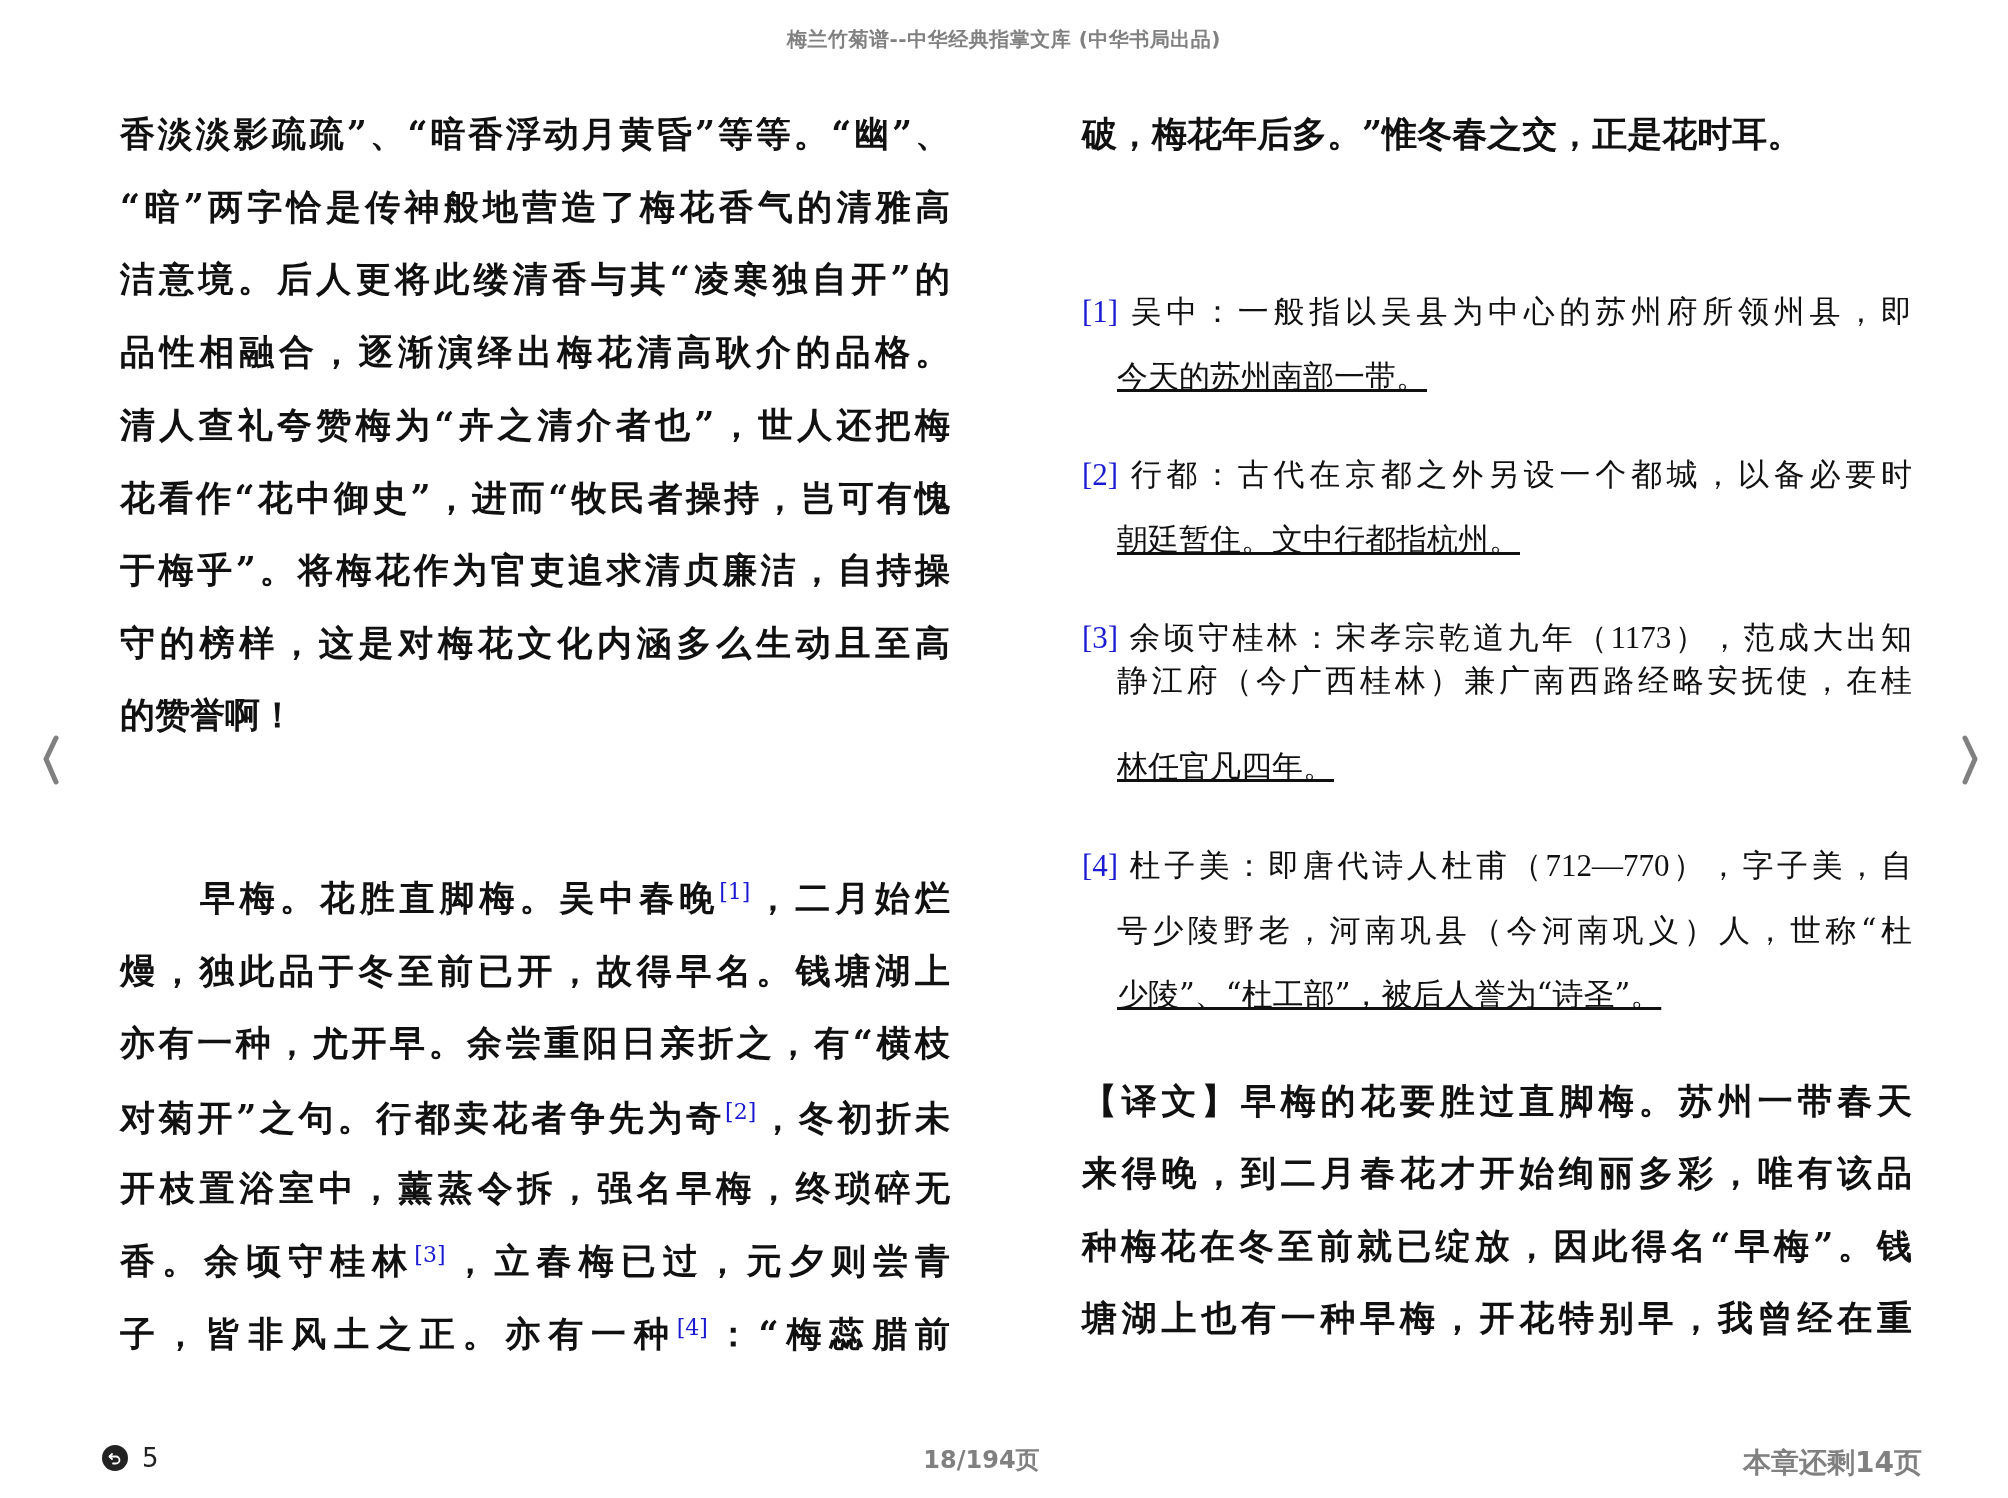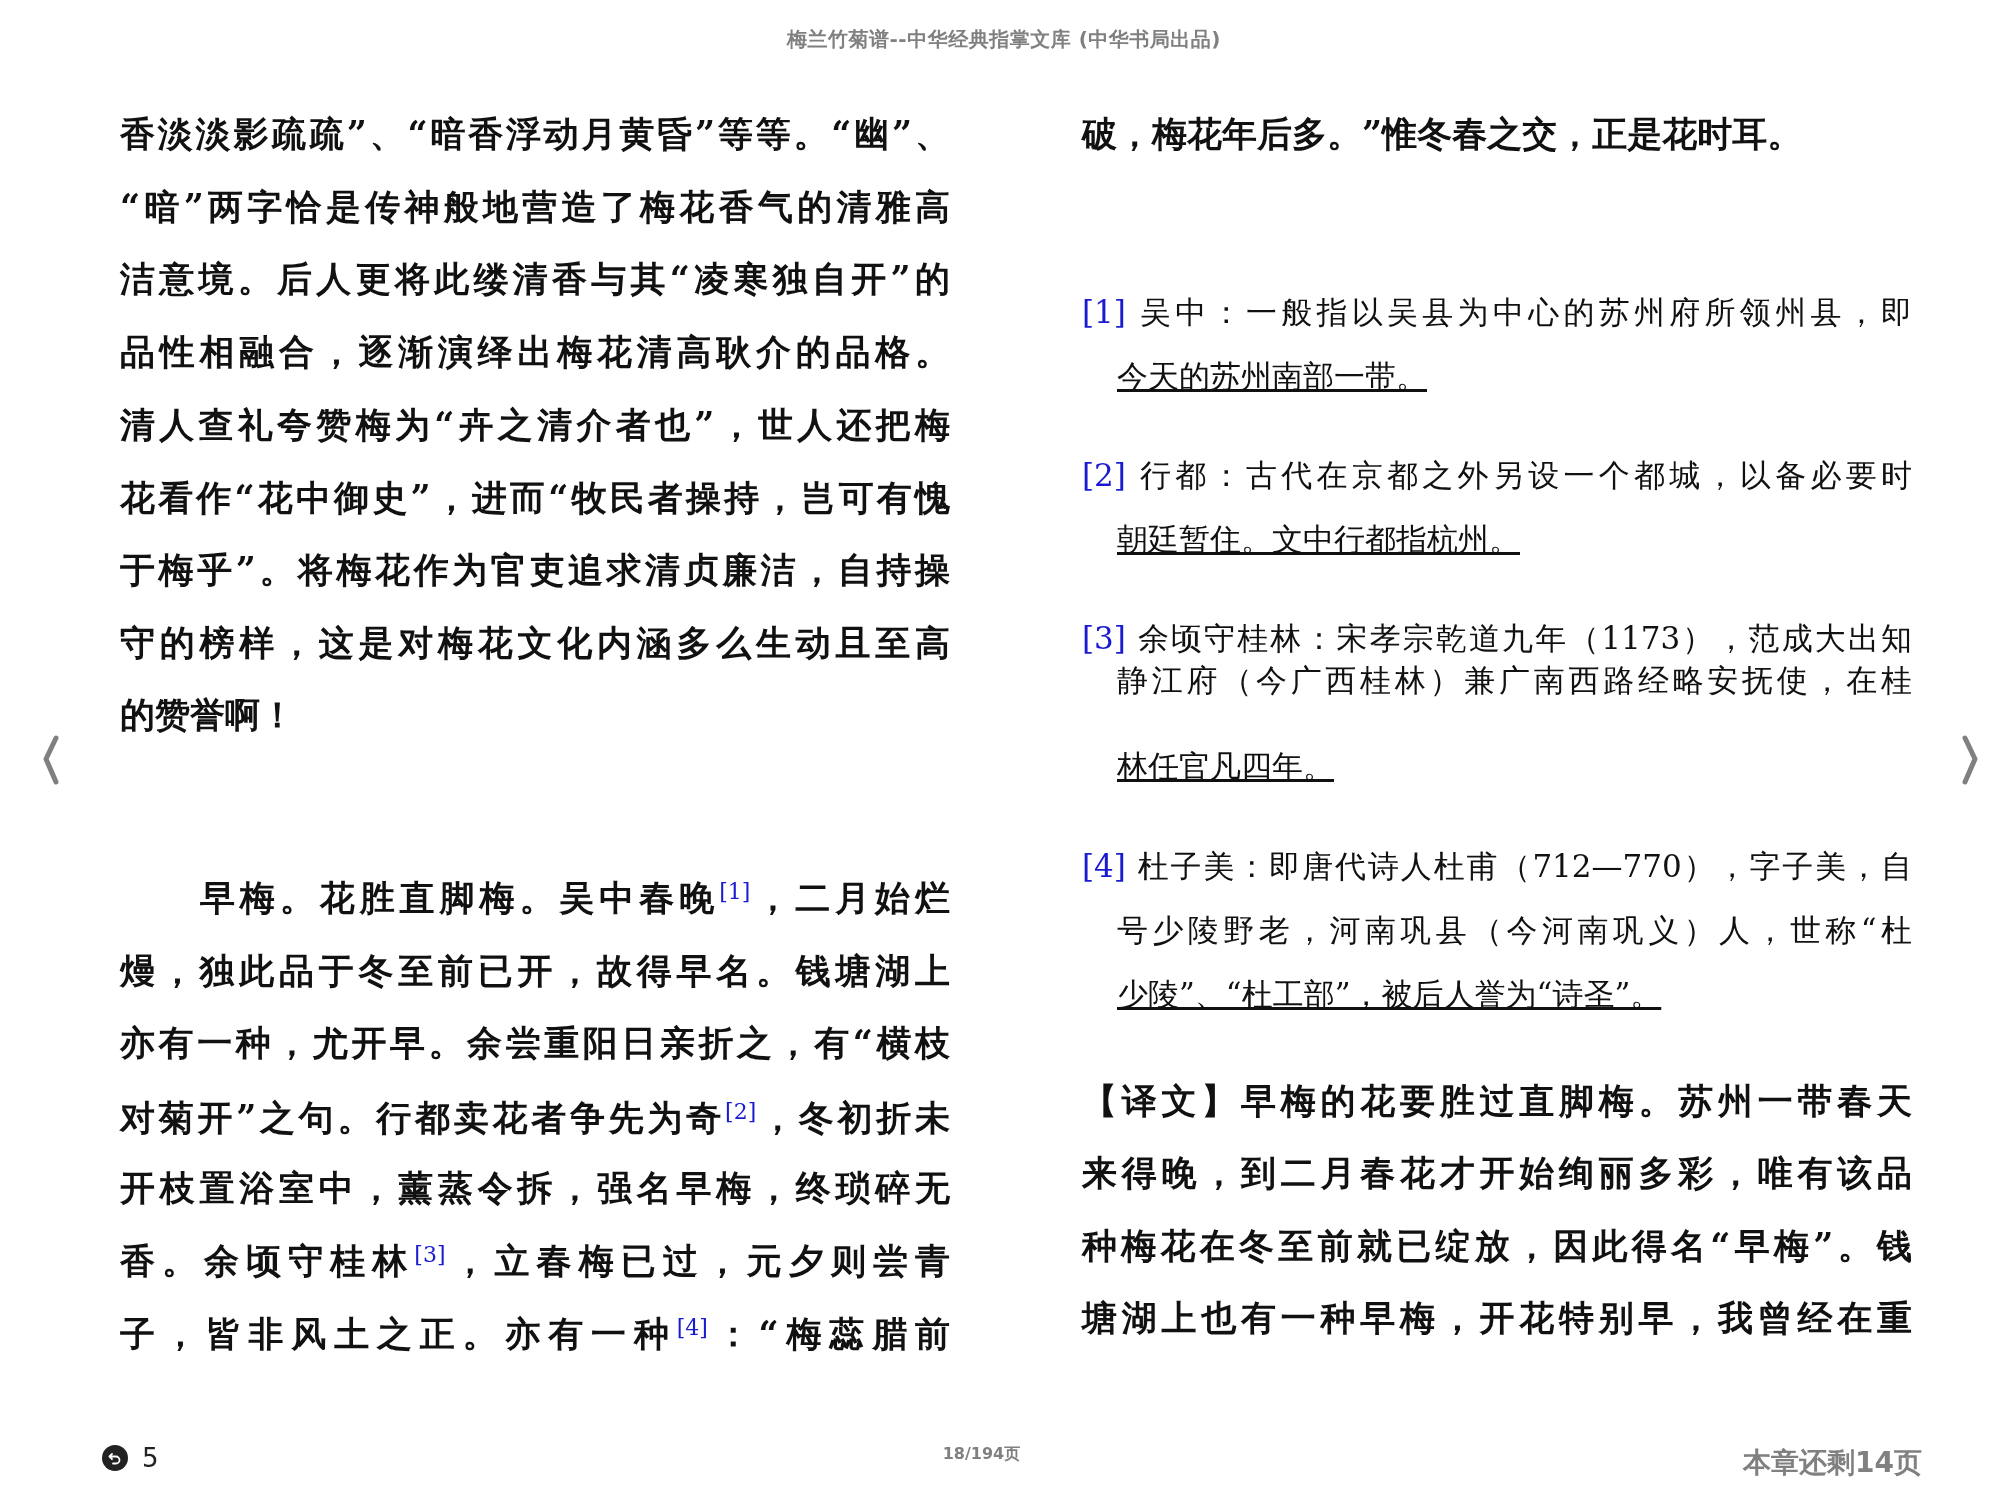"[1] 吴中：一般指以吴县为中心的苏州府所领州县，即" .fn.first { font-family: none -> Liberation Serif, serif }
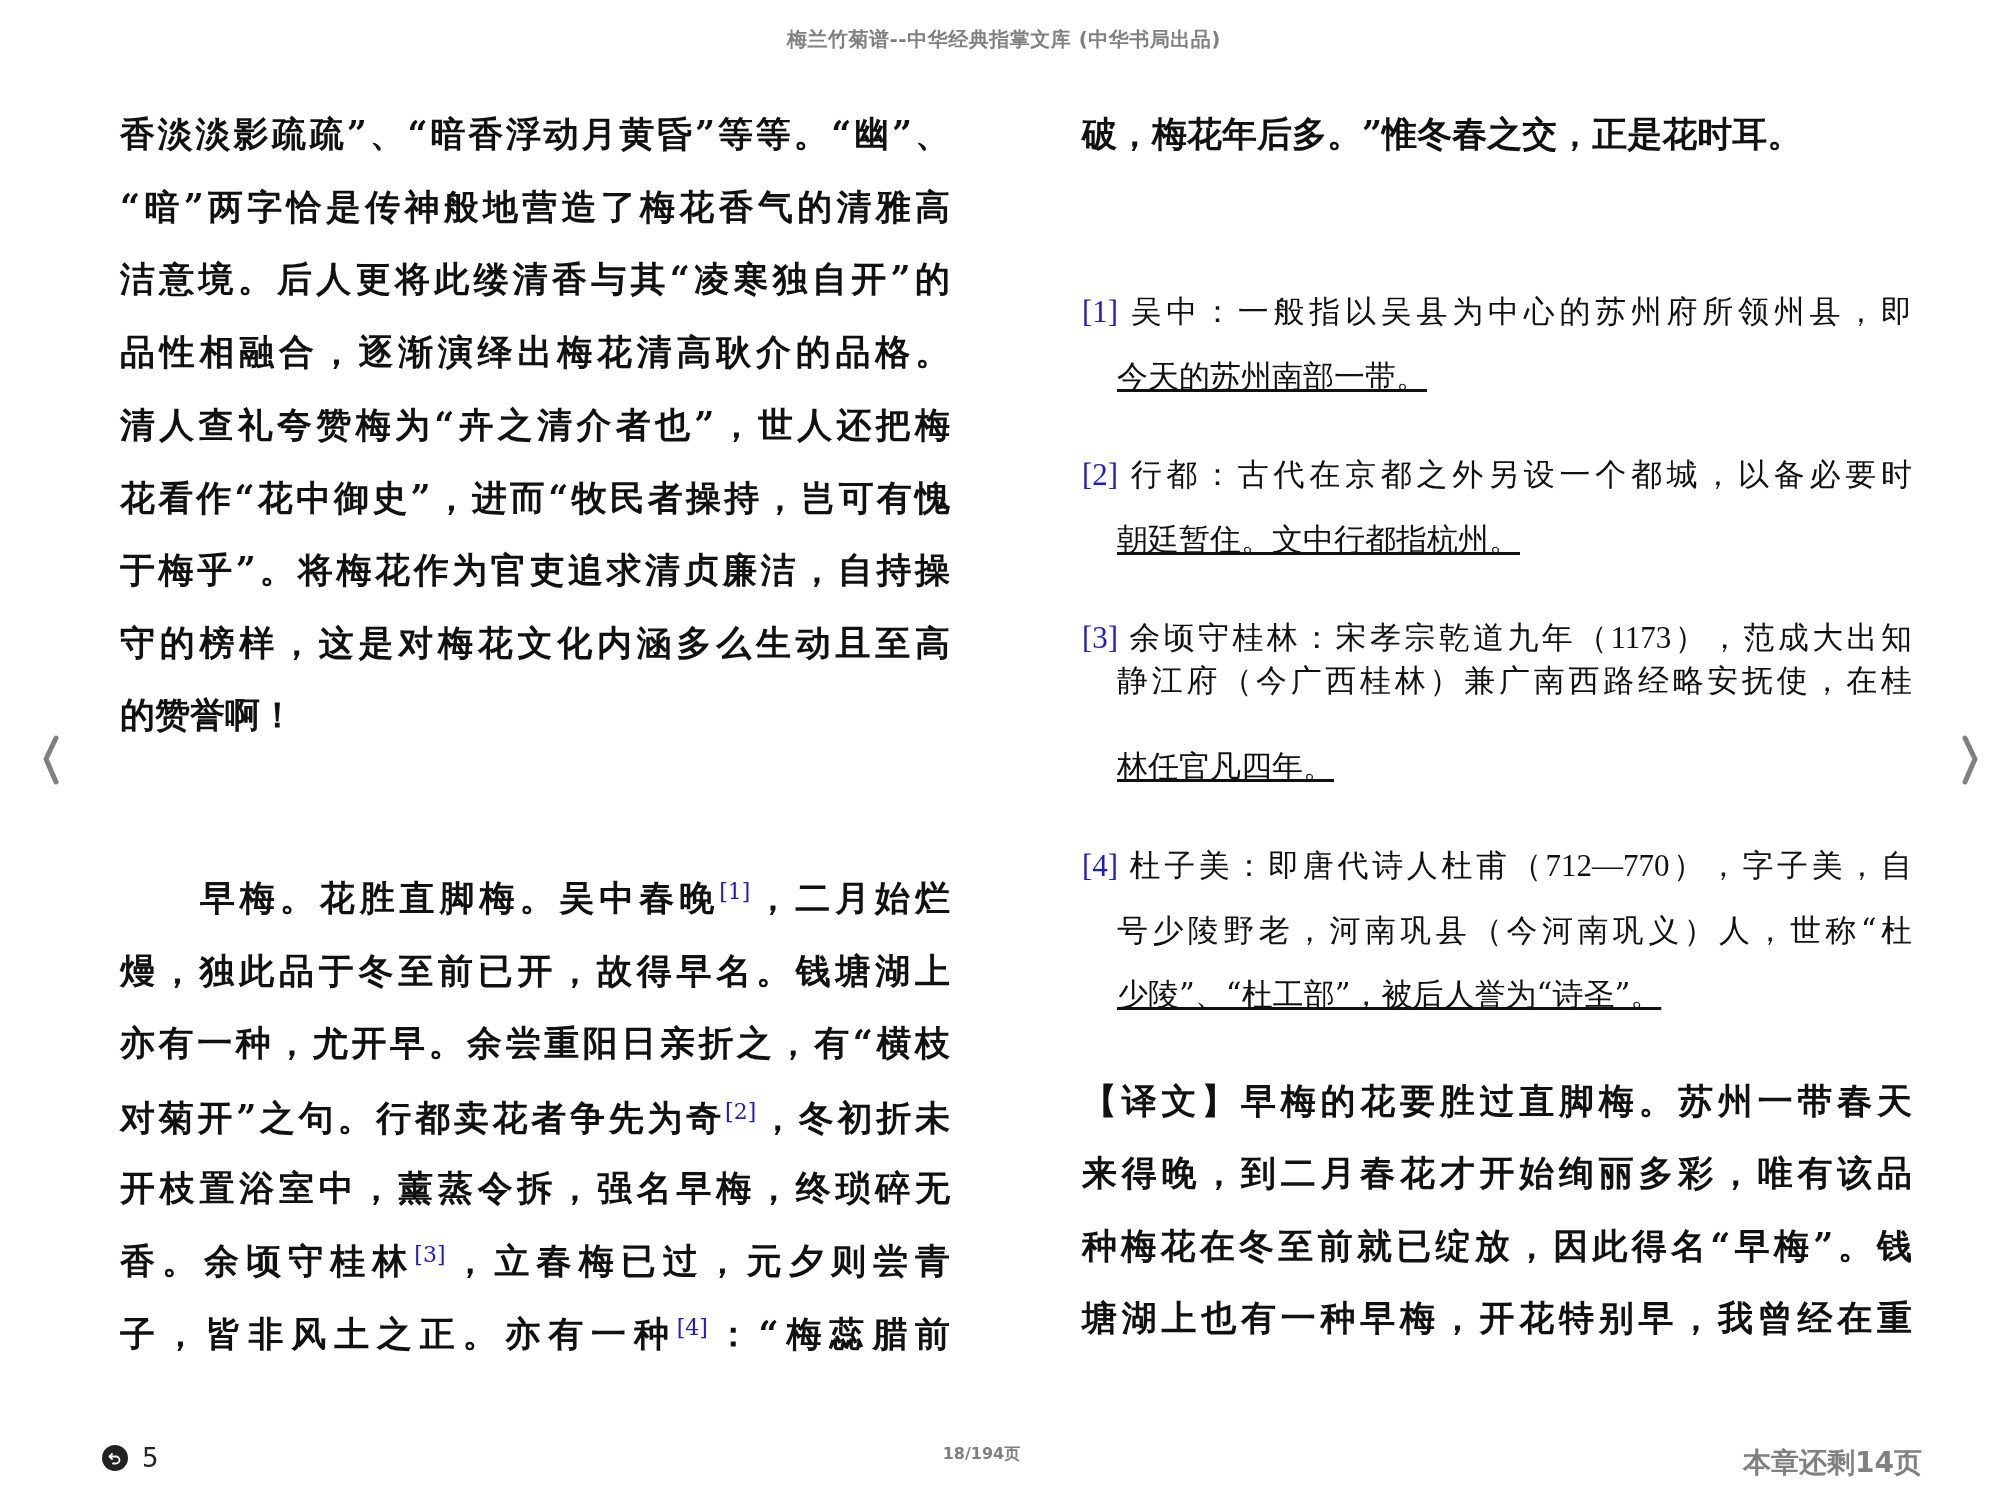"18/194页" .footer-center { font-size: 16px -> 24px }
